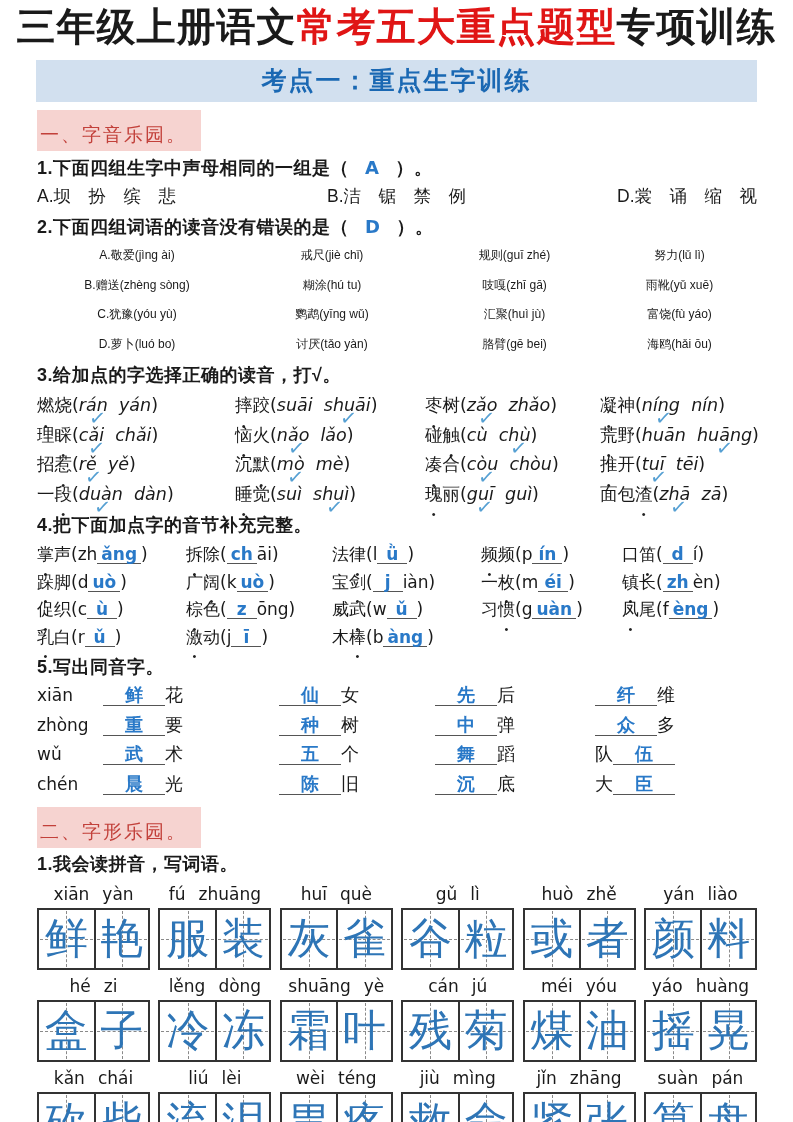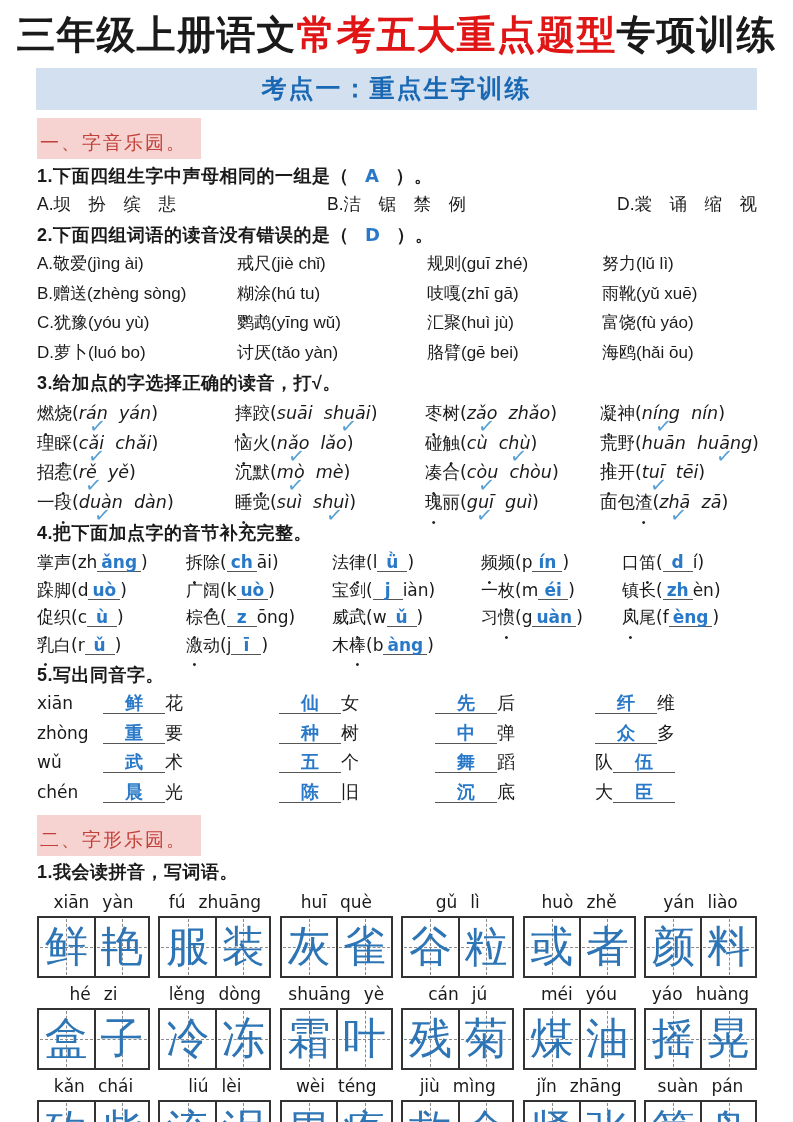"三年级上册语文常考五大重点题型专项训练" .title { margin-top: 8px -> none }
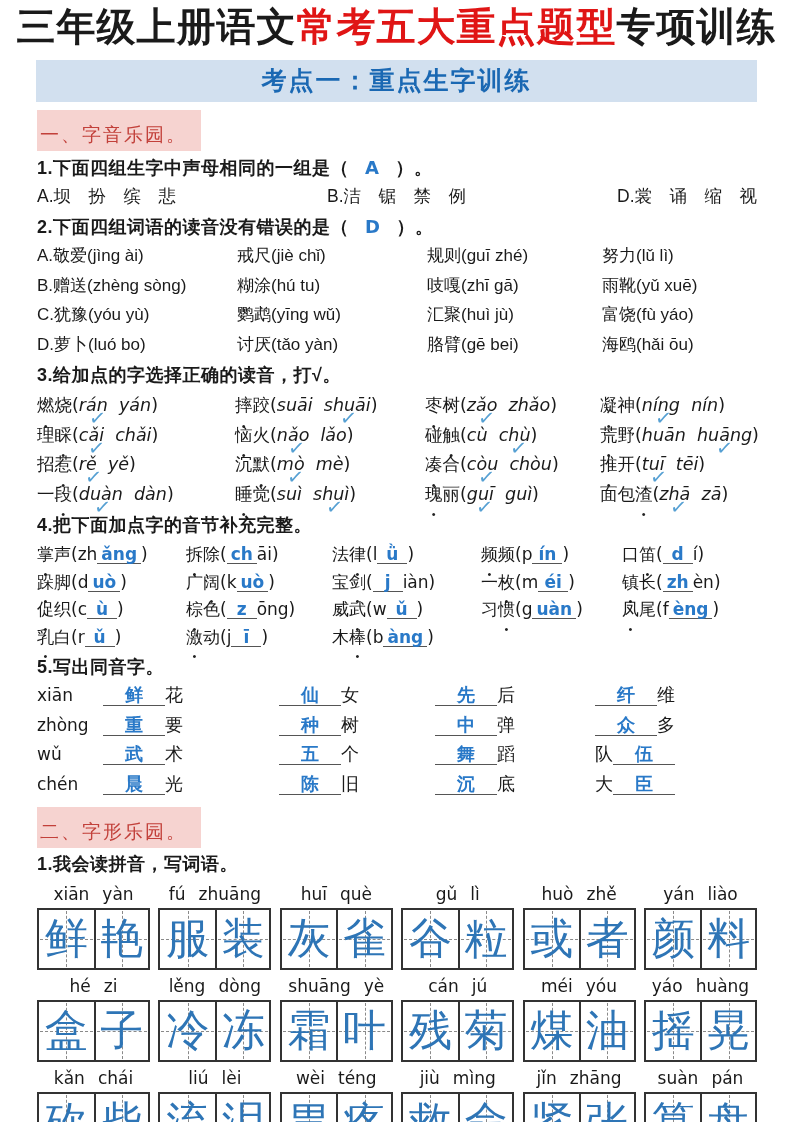"A.敬爱(jìng ài)" .q2grid { font-size: 17px -> 12px; text-align: none -> center }
